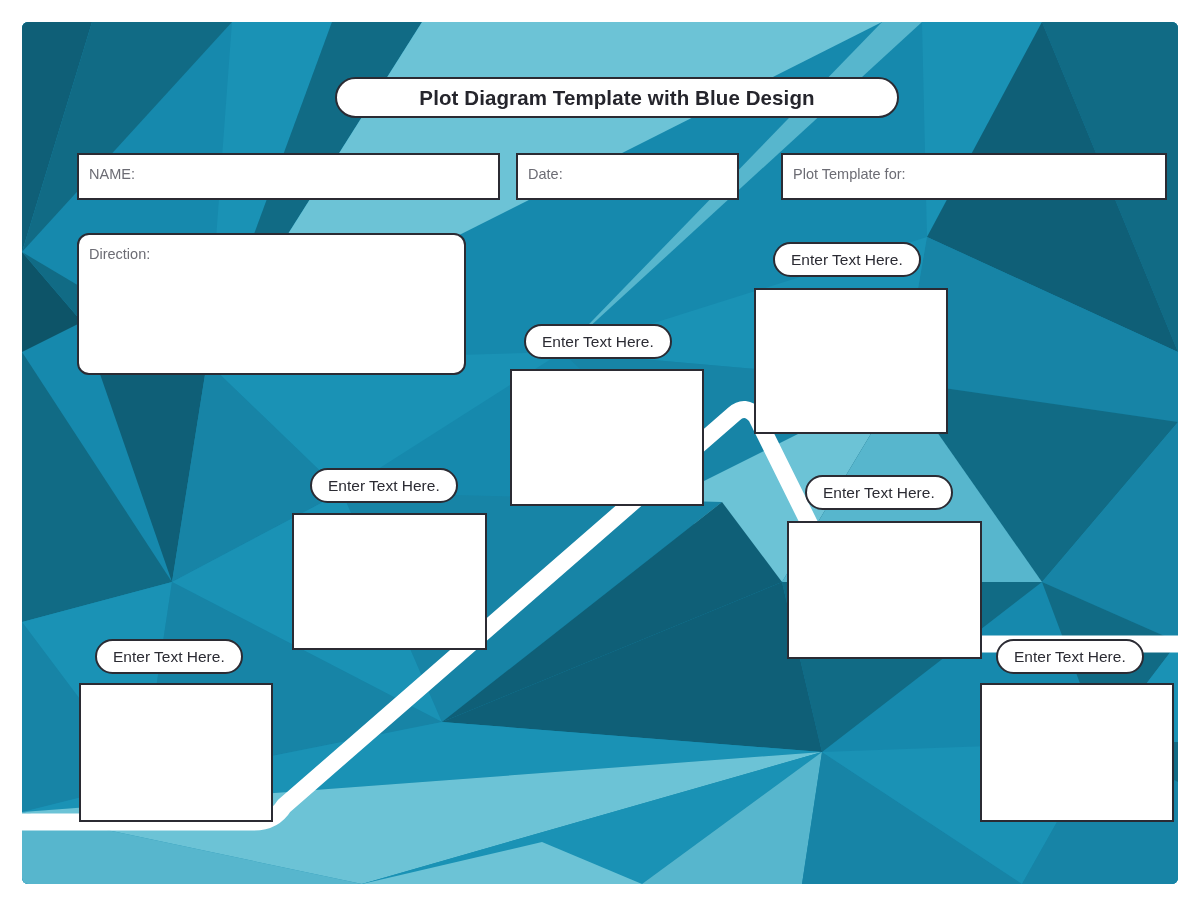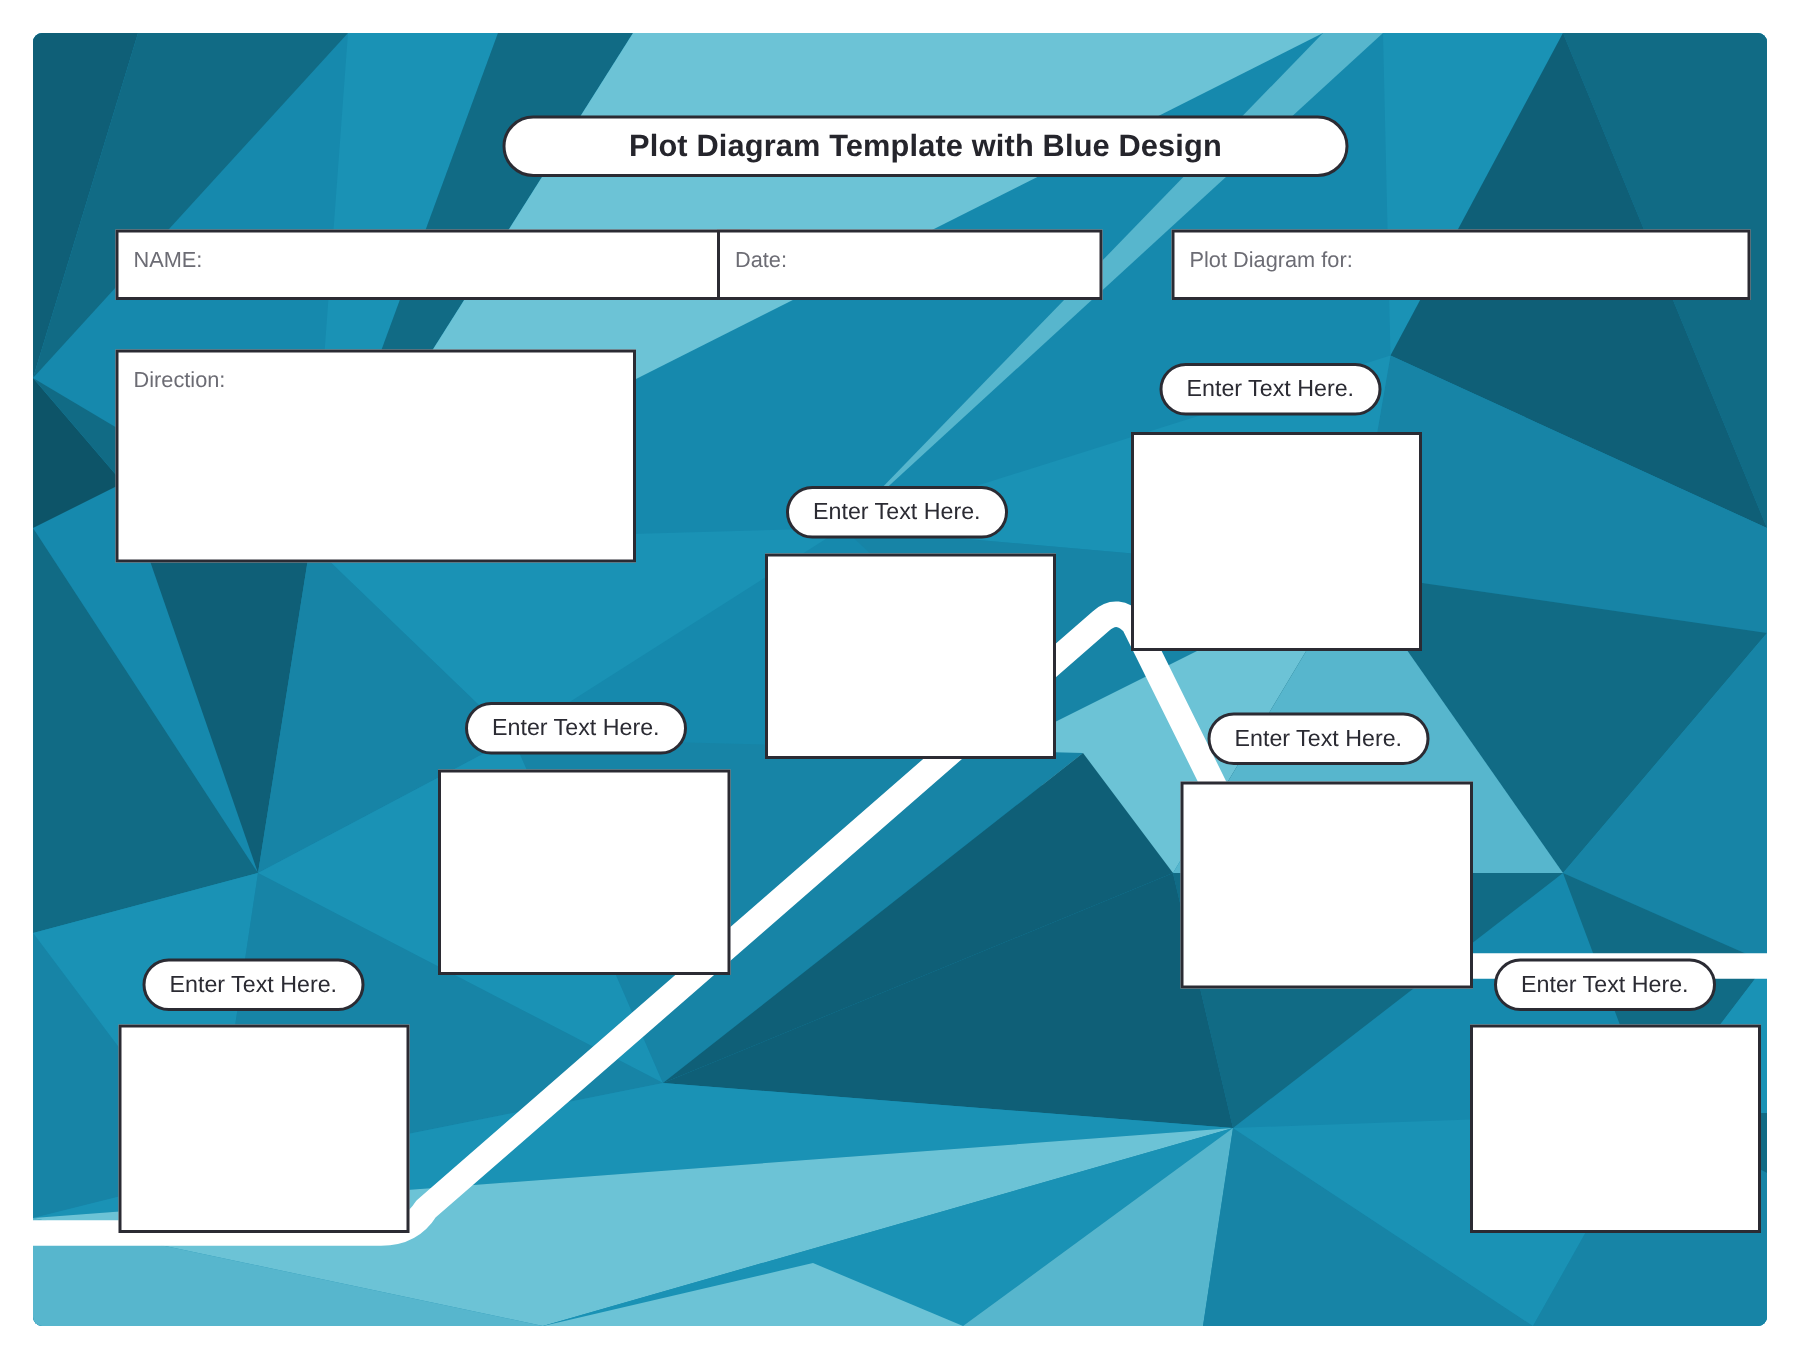"Date:" #field-date { left: 456px -> 494px; width: 257px -> 223px }
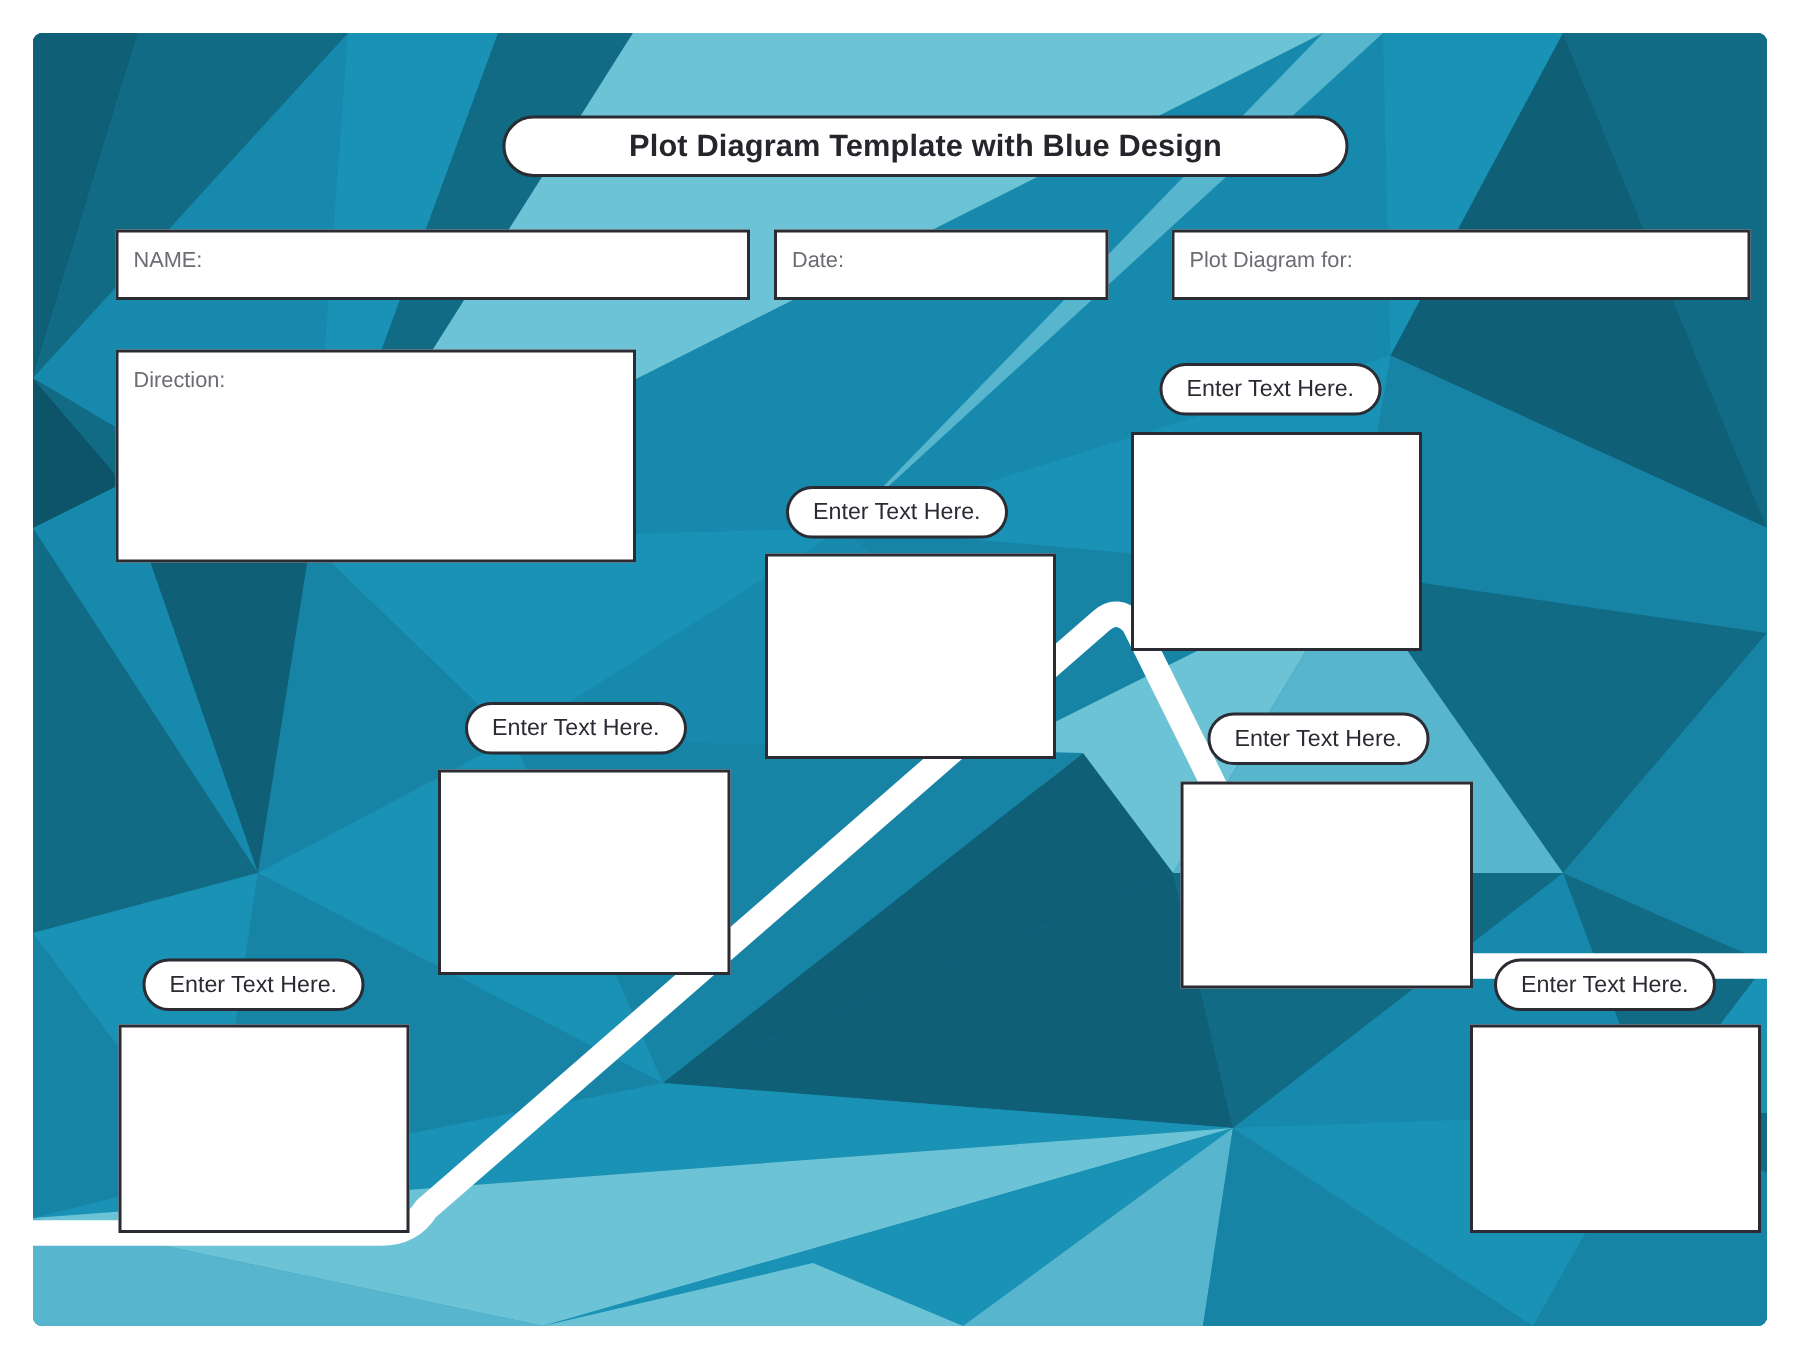"Plot Diagram for:" span.field-label { text: Diagram -> Template }
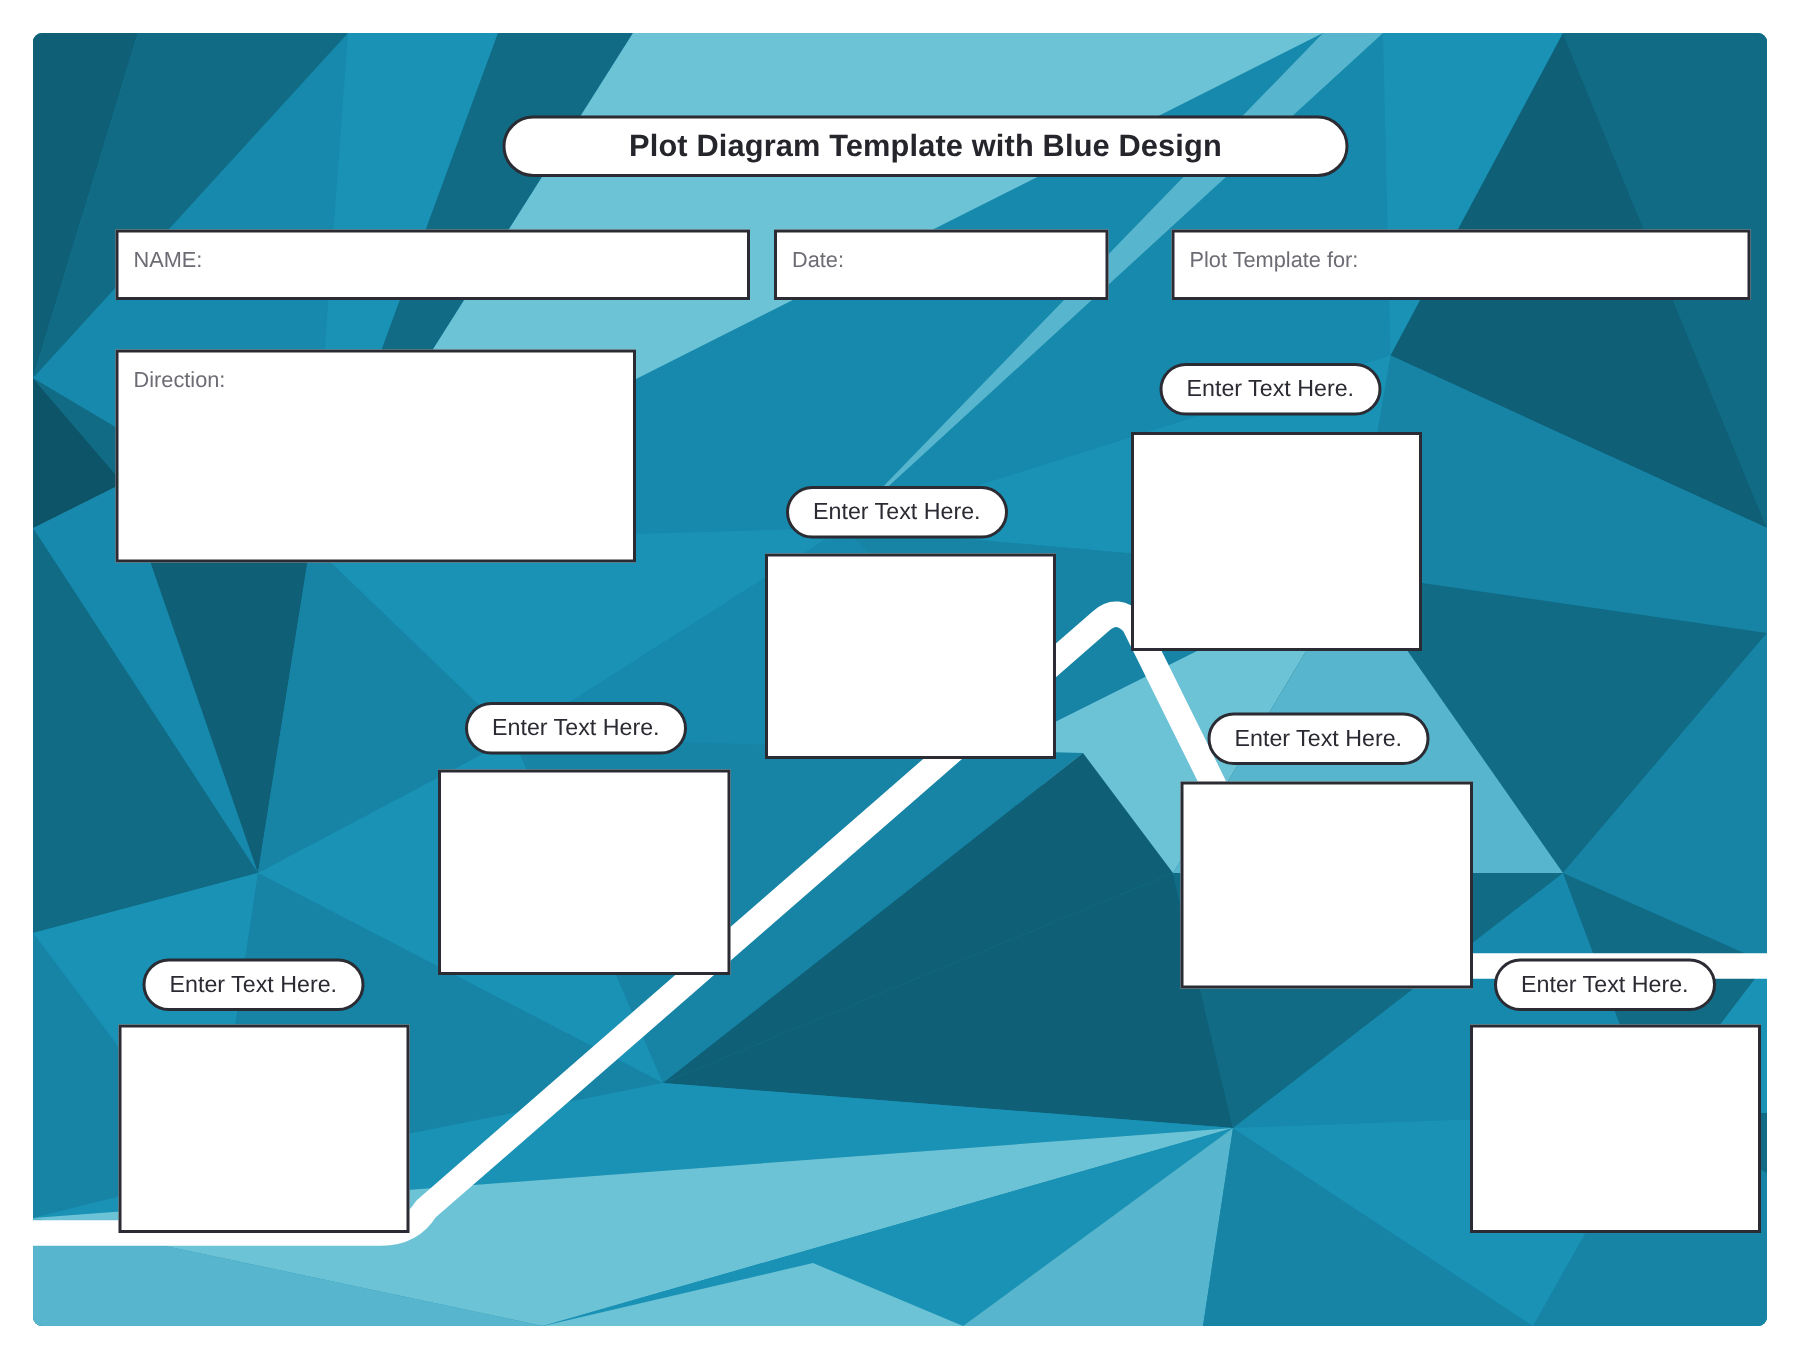"Direction:" #field-direction { border-radius: none -> 12px; width: 347px -> 389px }
